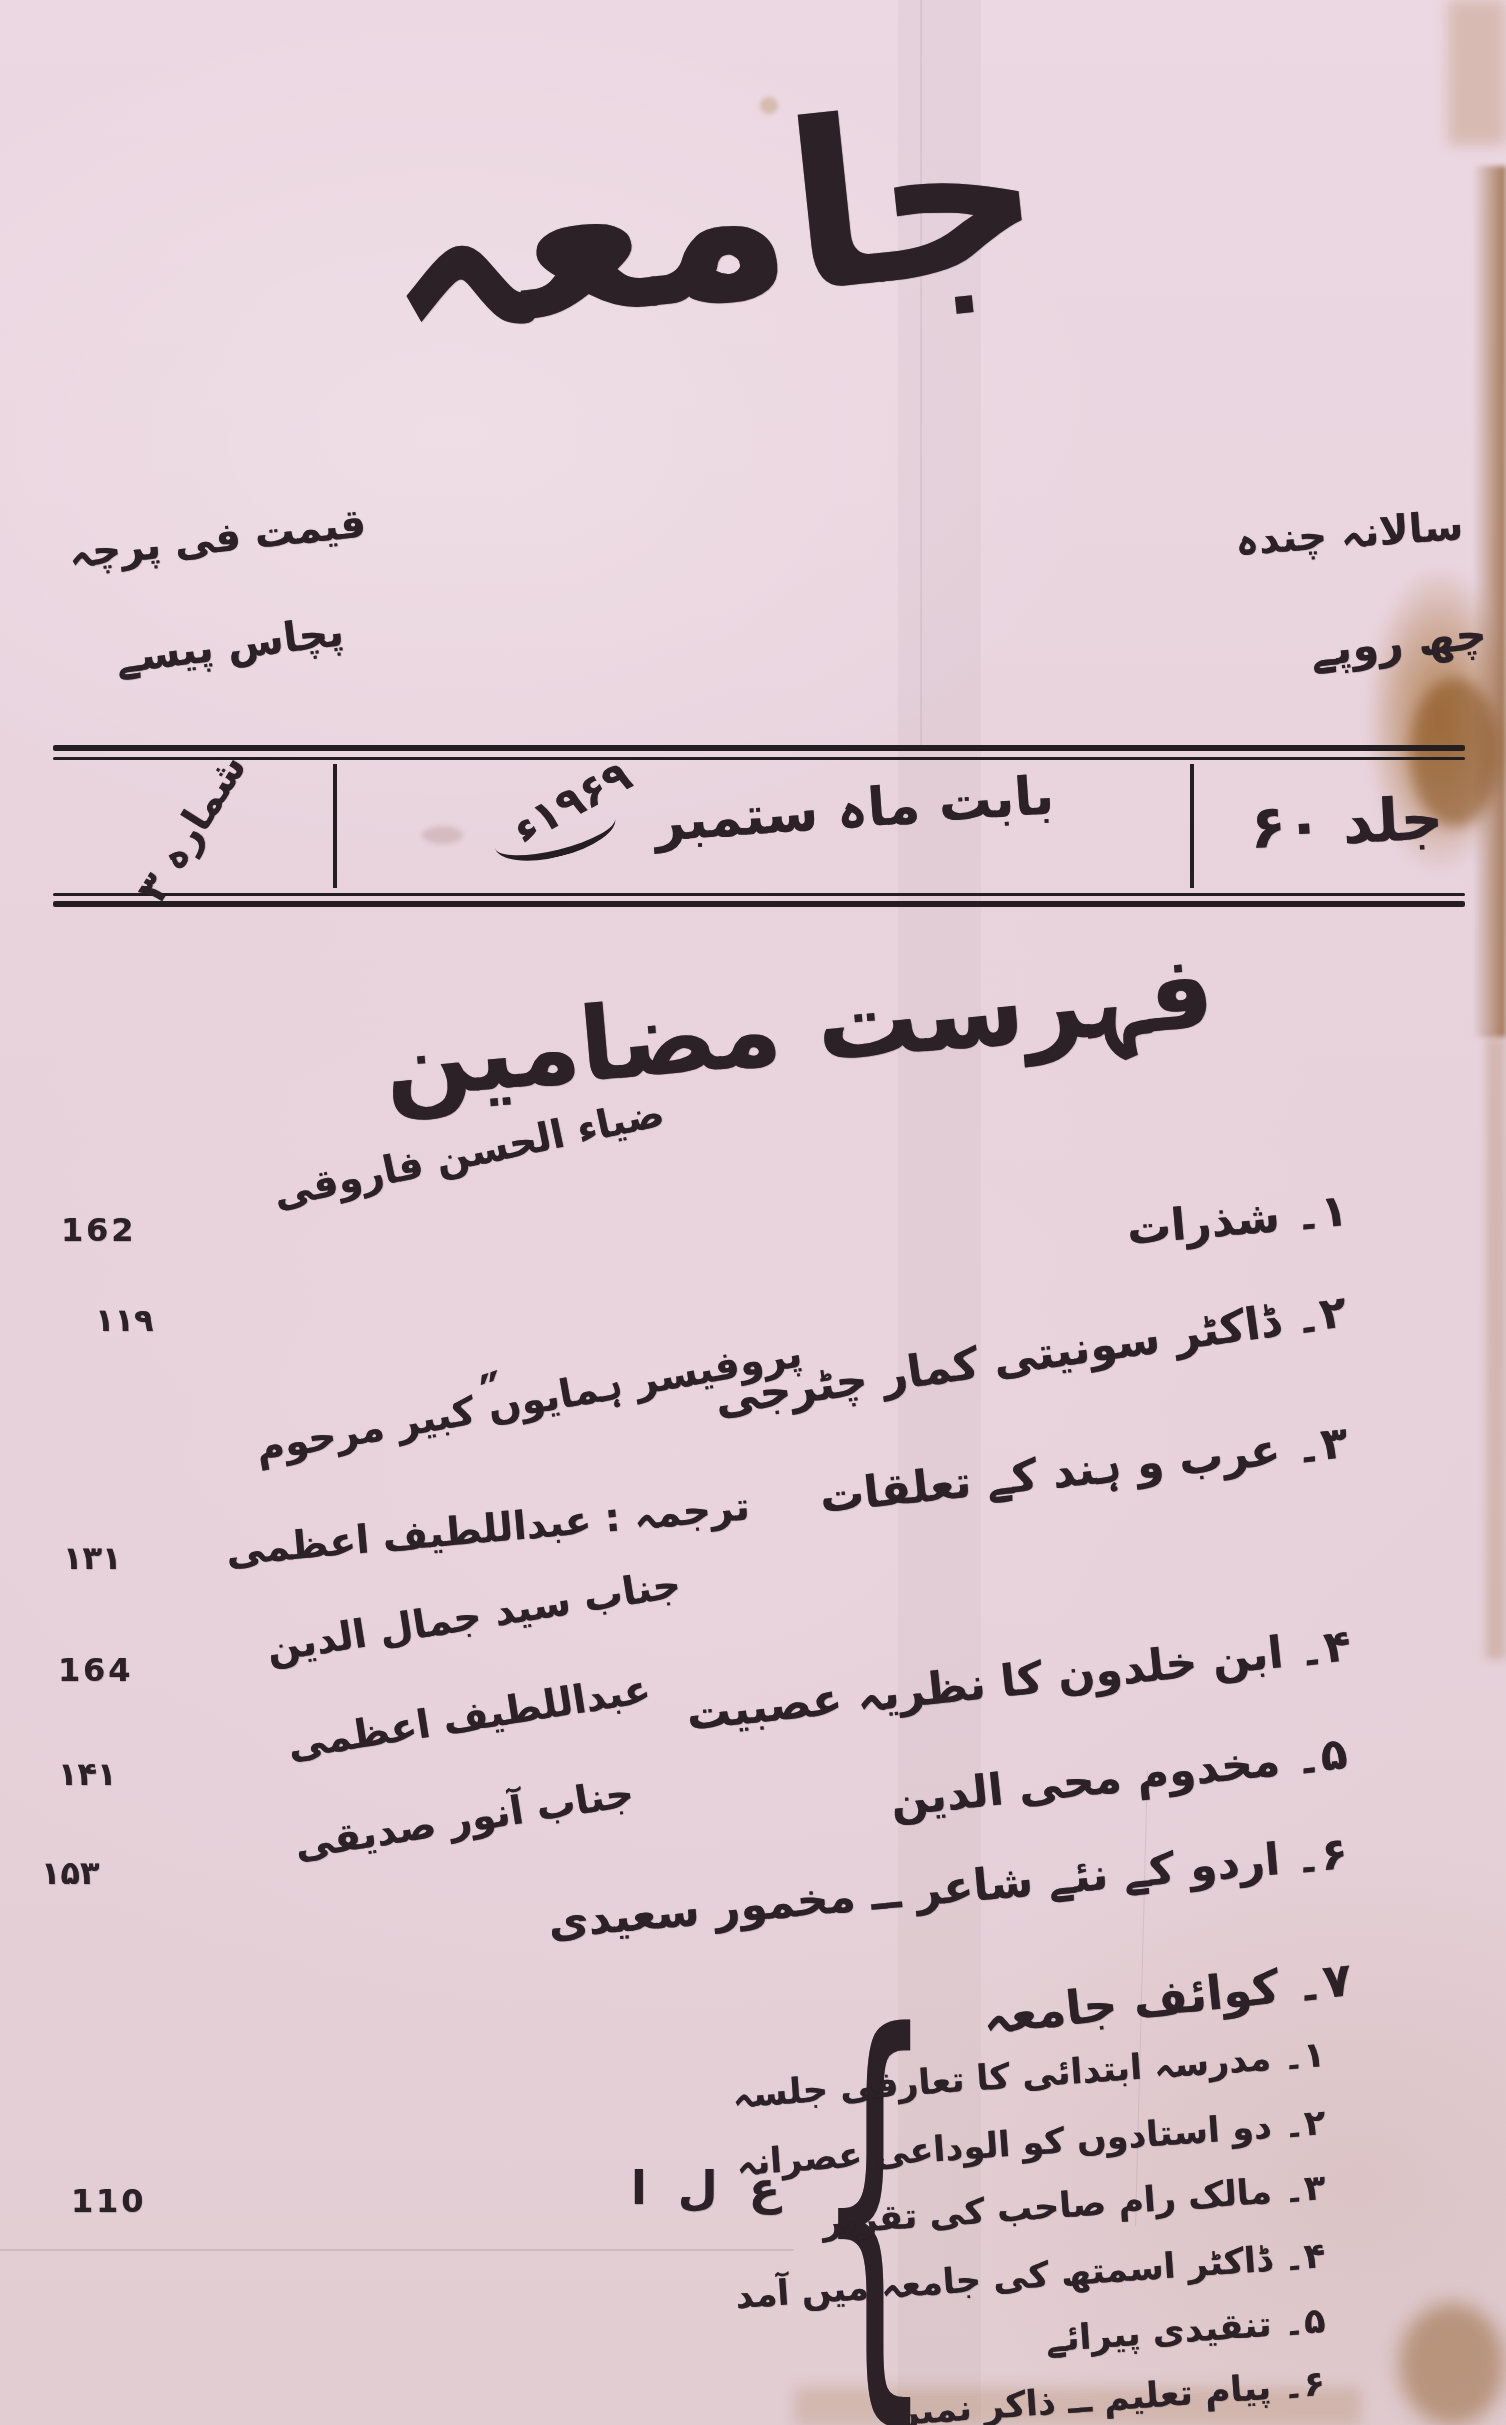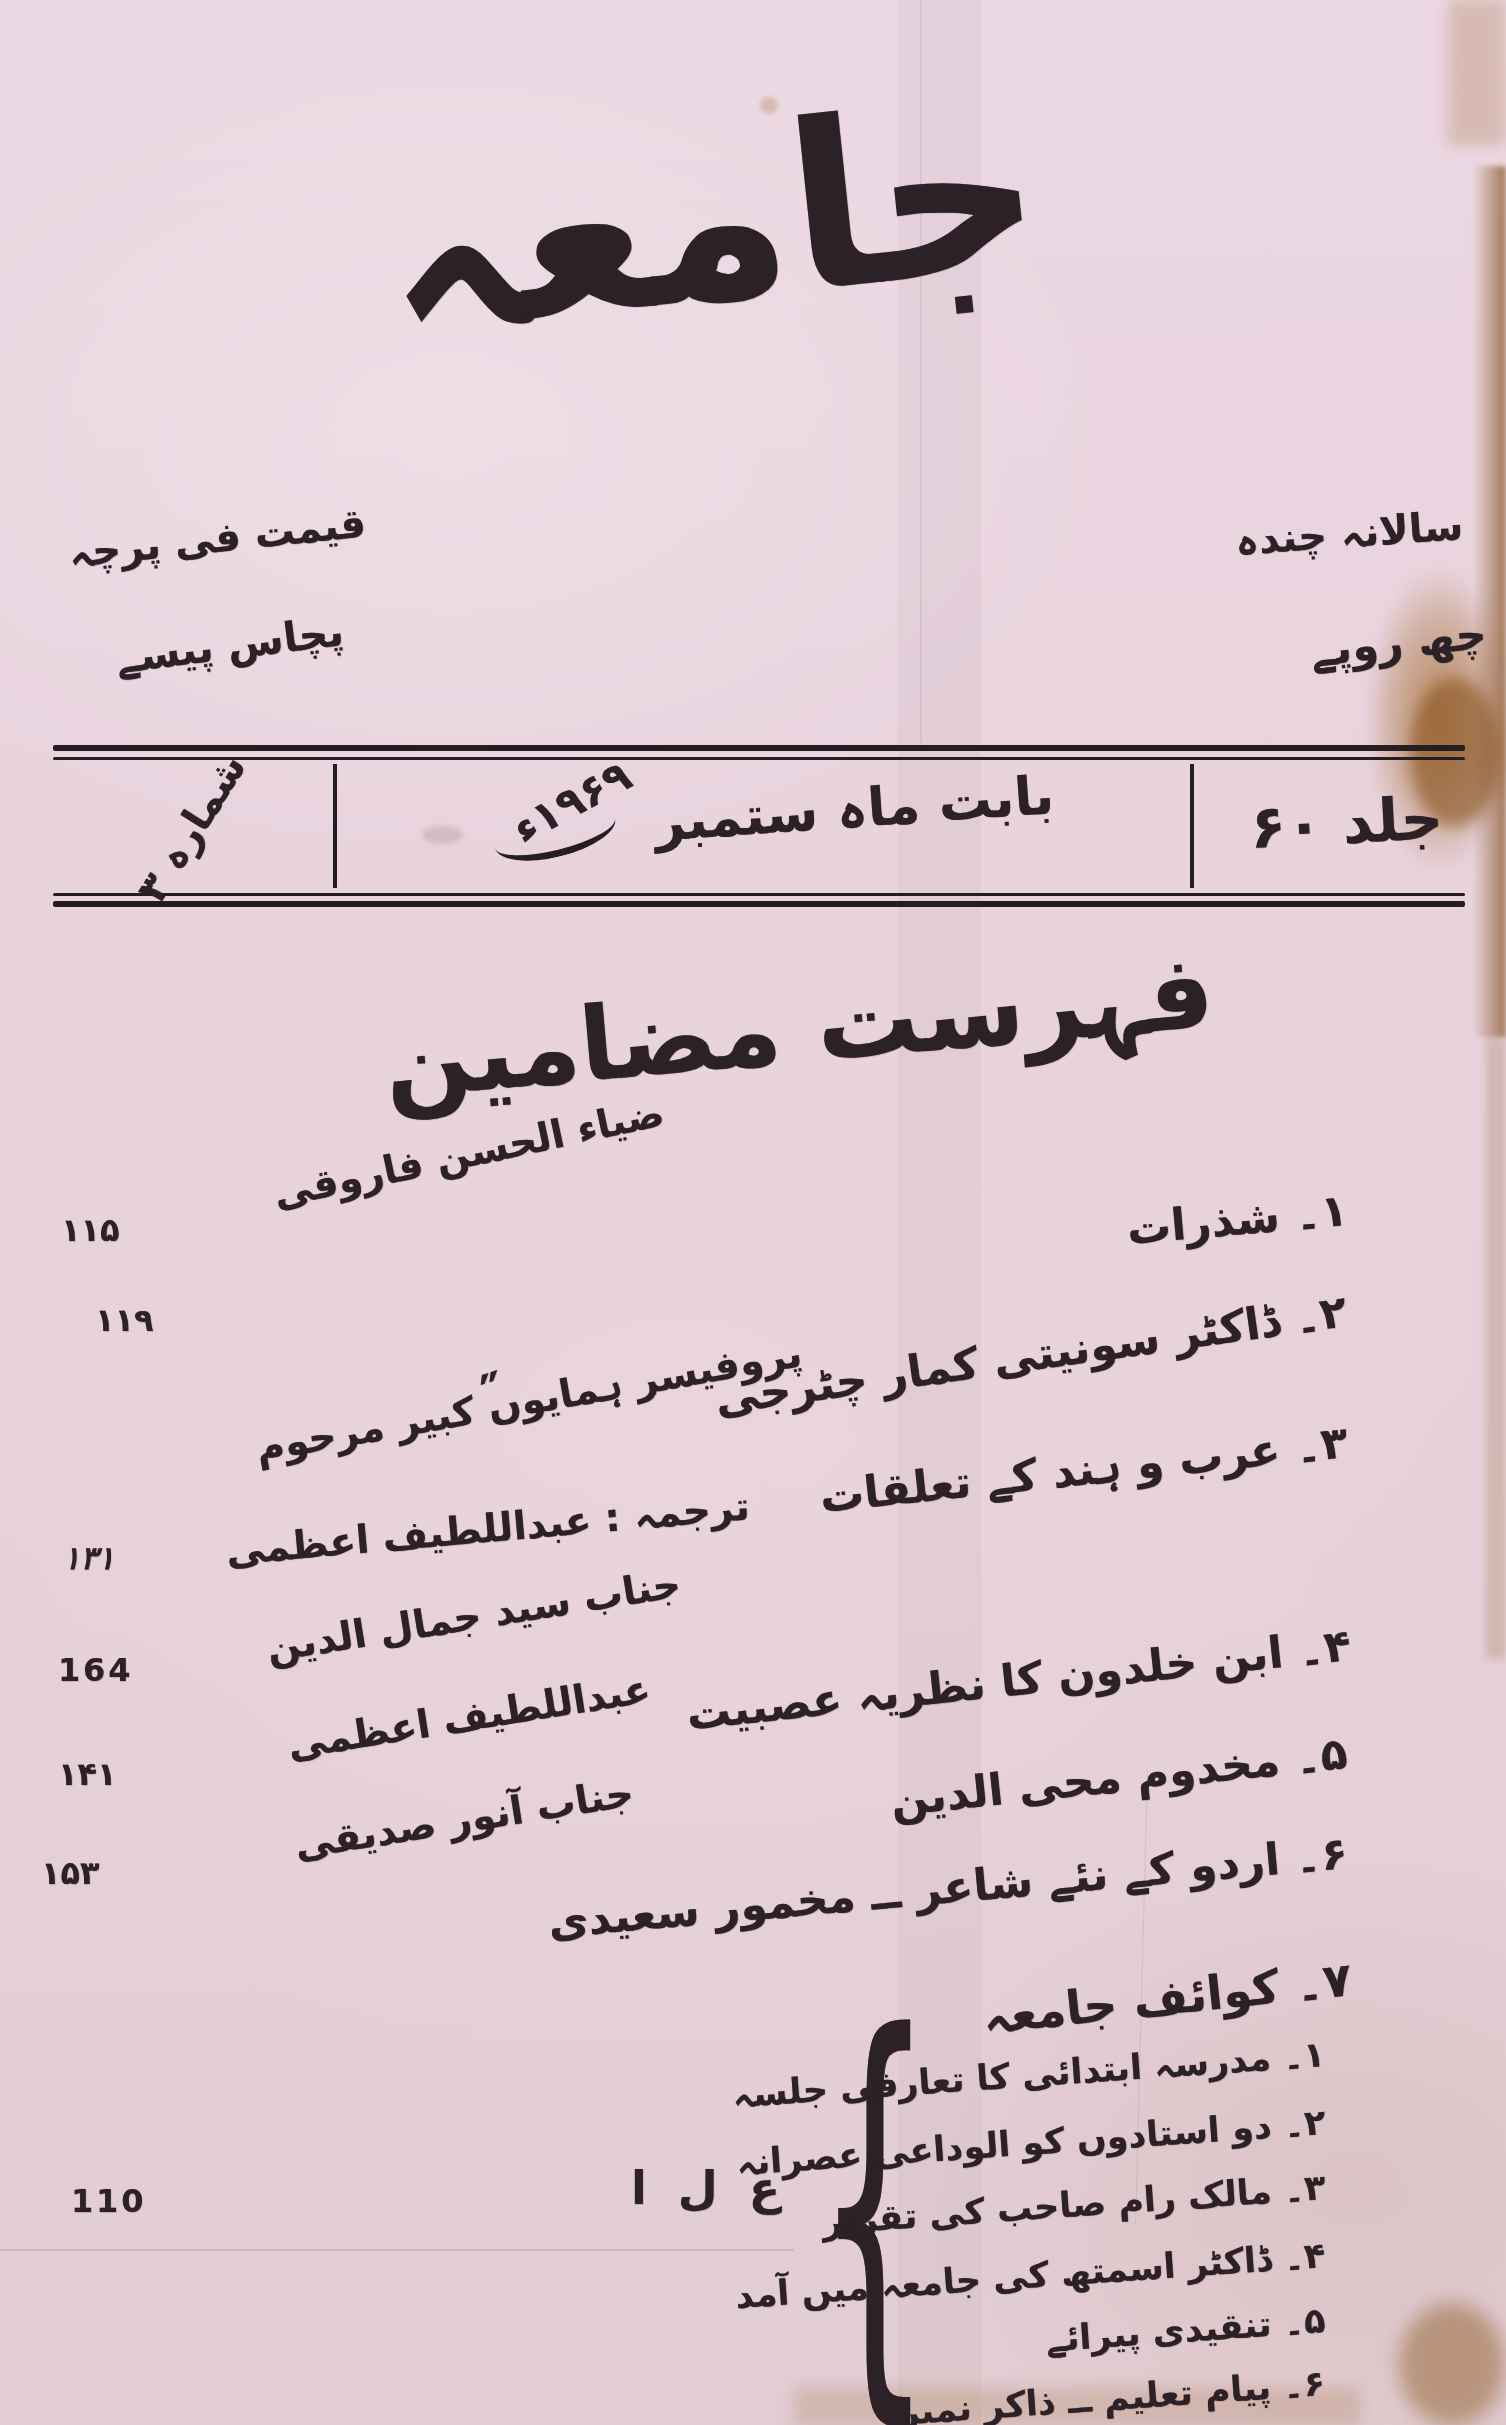"۱۱۵" div.u { text: ۱۱۵ -> 162 }
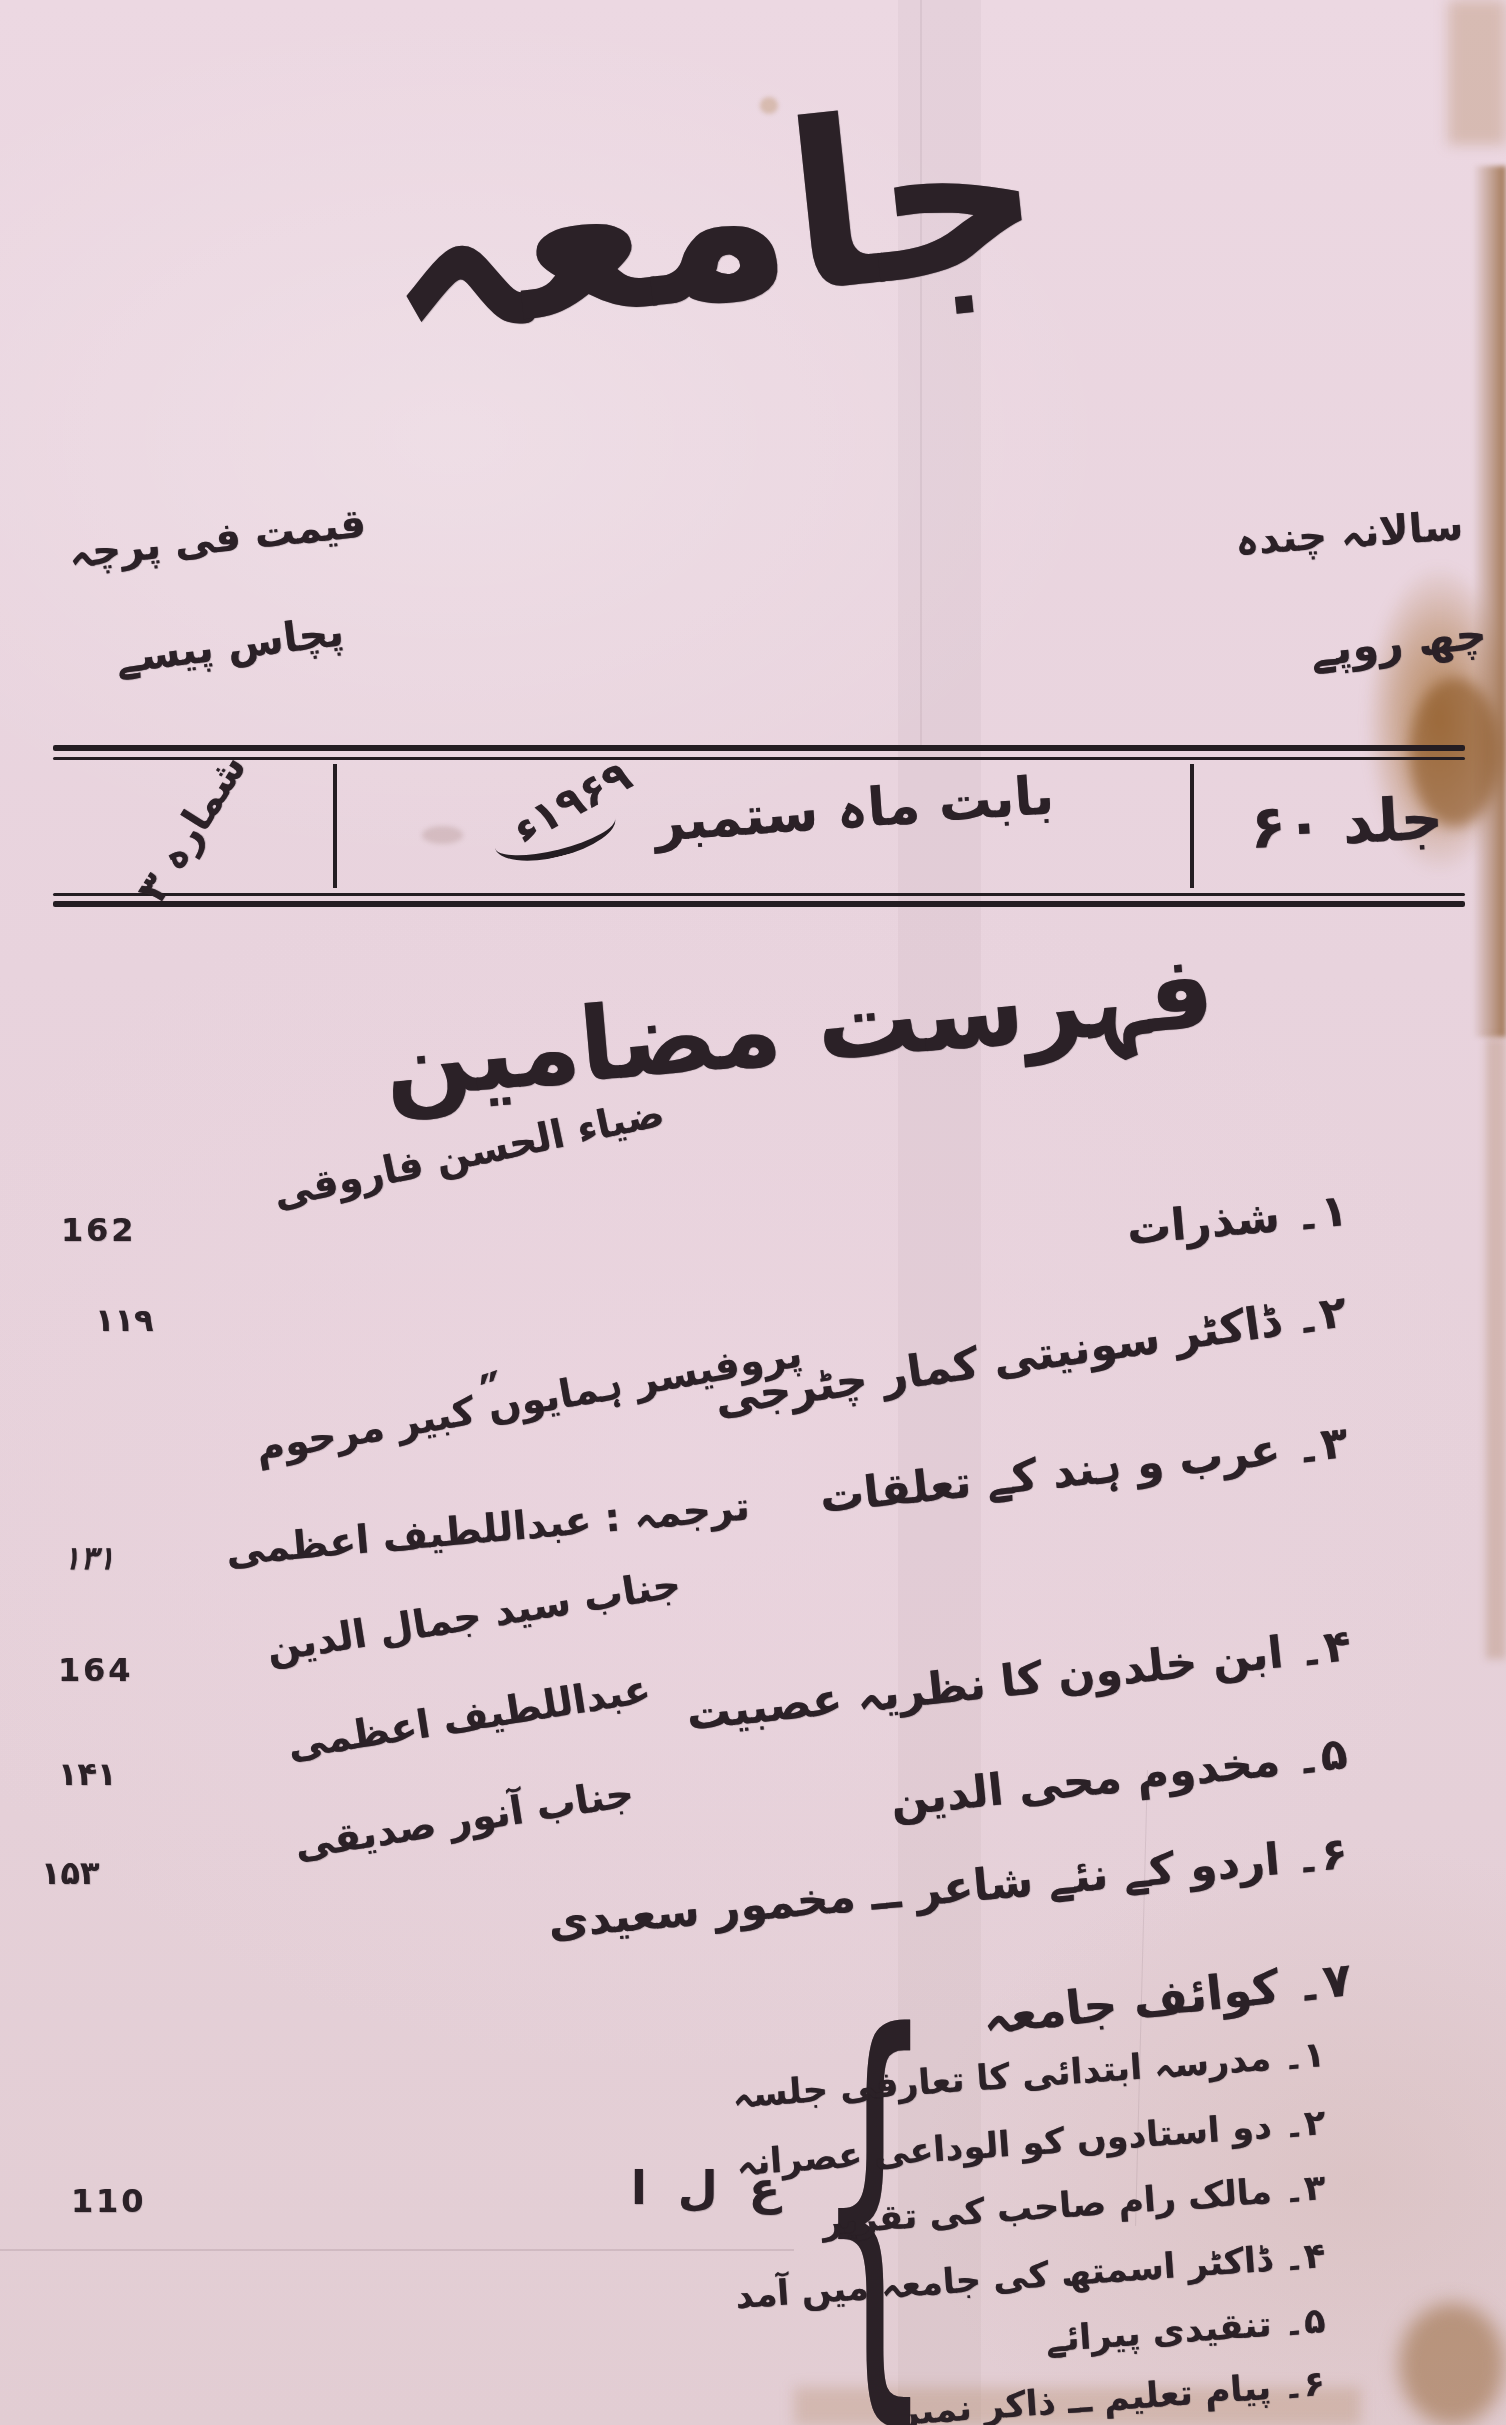"۱۳۱" .r3p { font-style: italic -> none }
